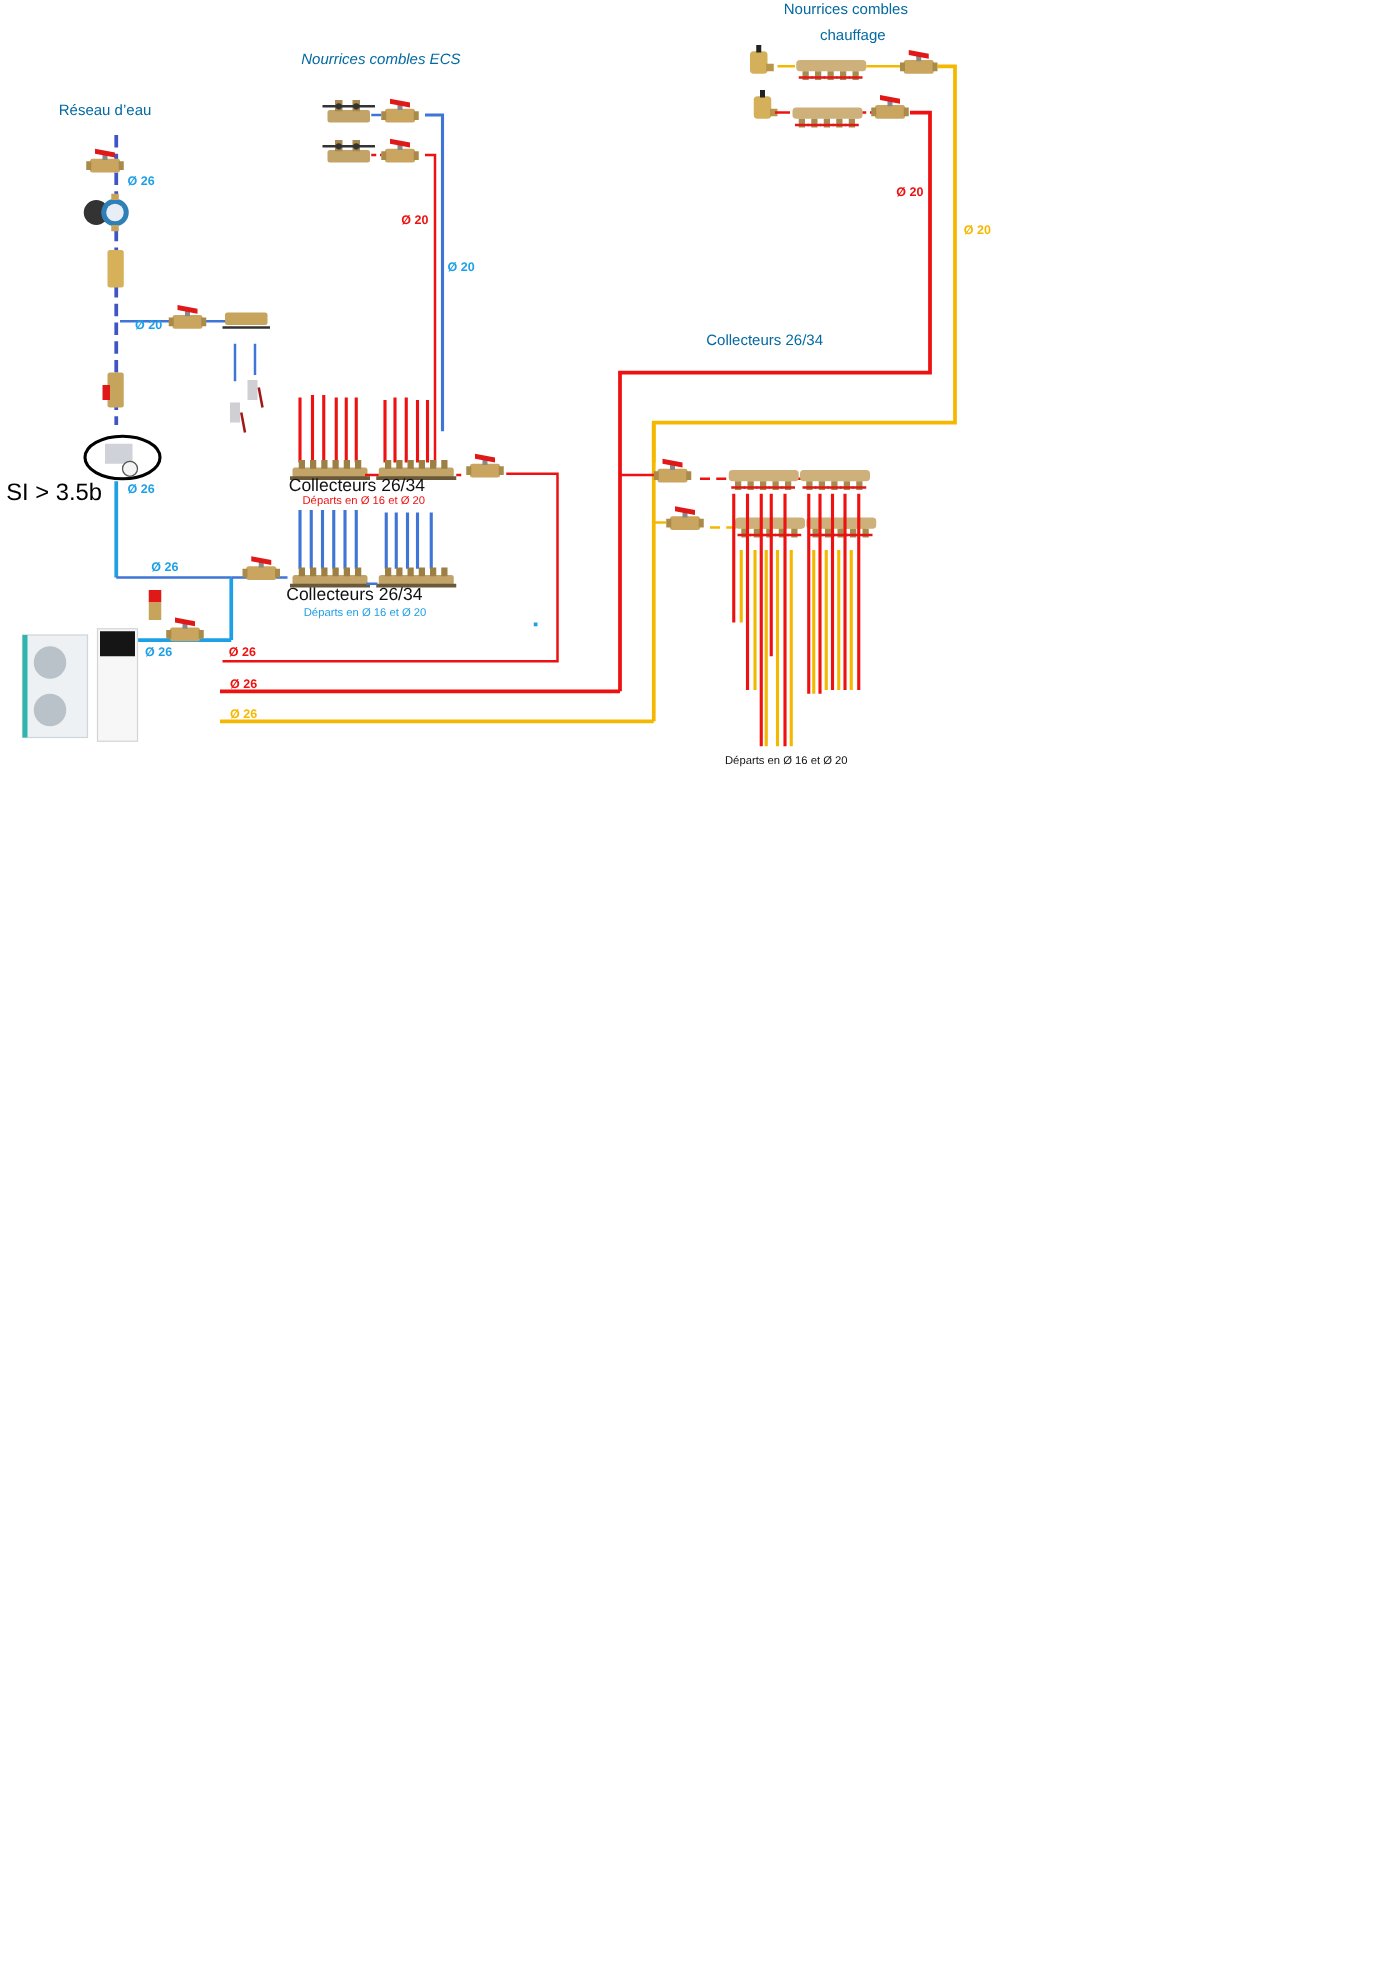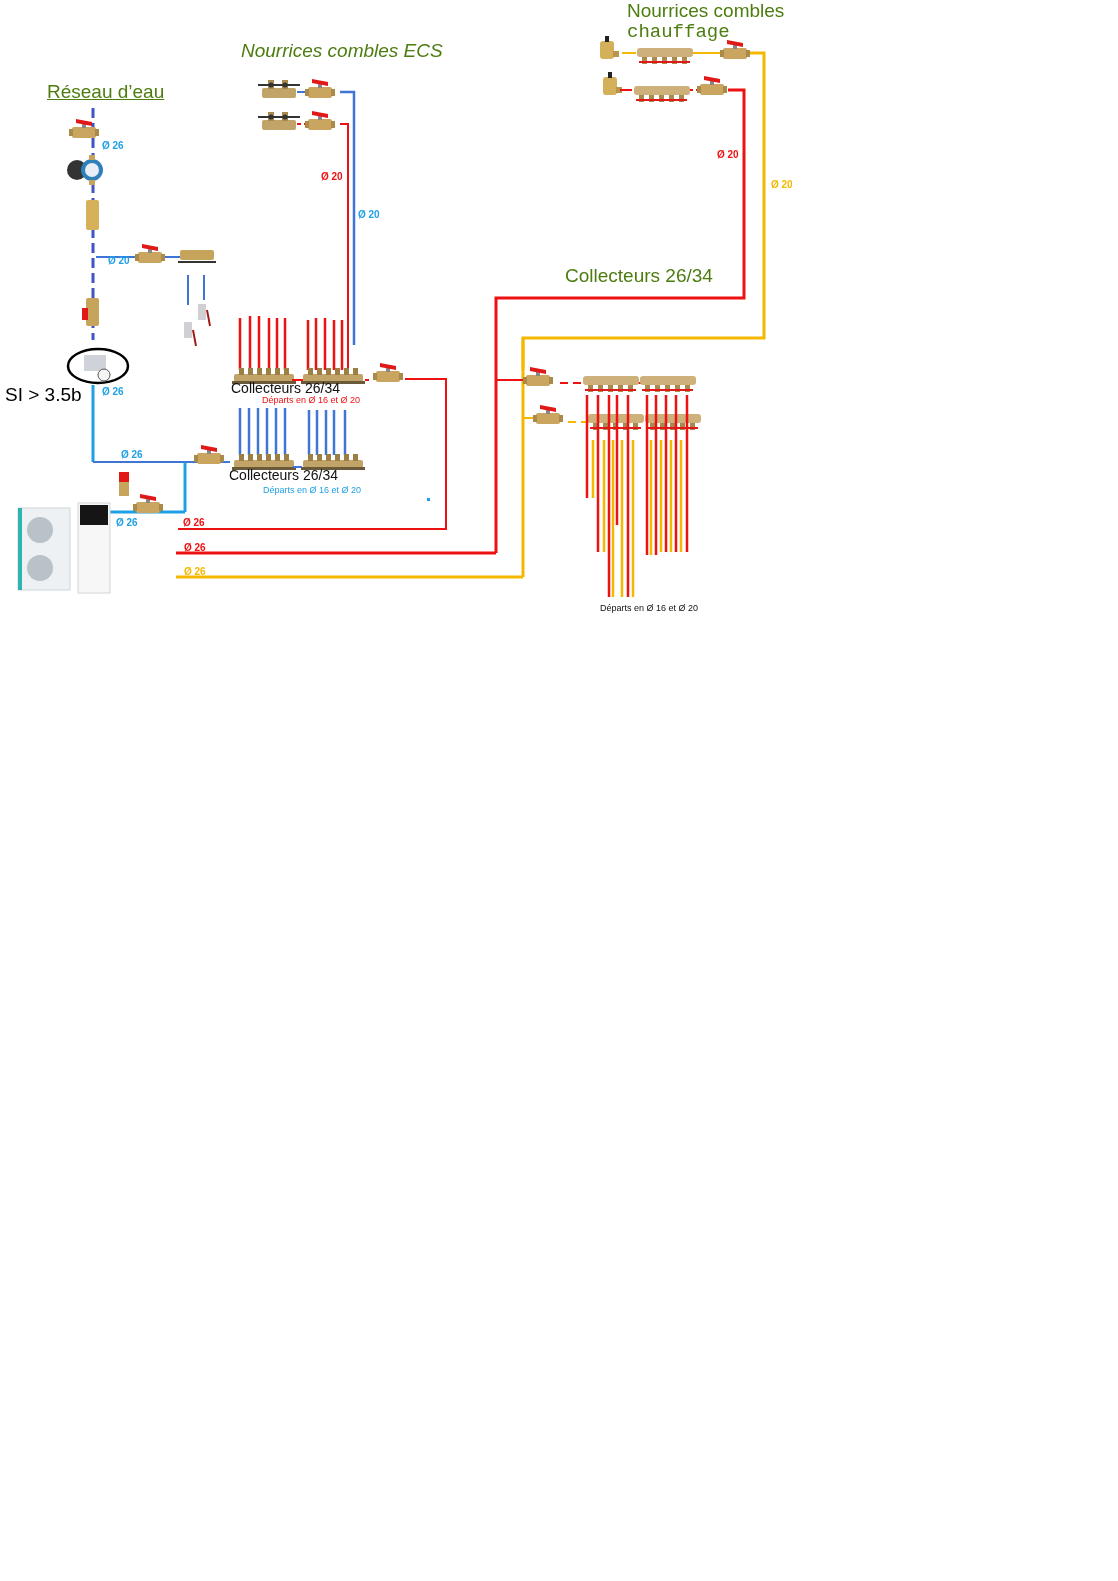"Nourrices combles" .title { color: #4d7c0f -> #0369a1; font-size: 19px -> 12px }
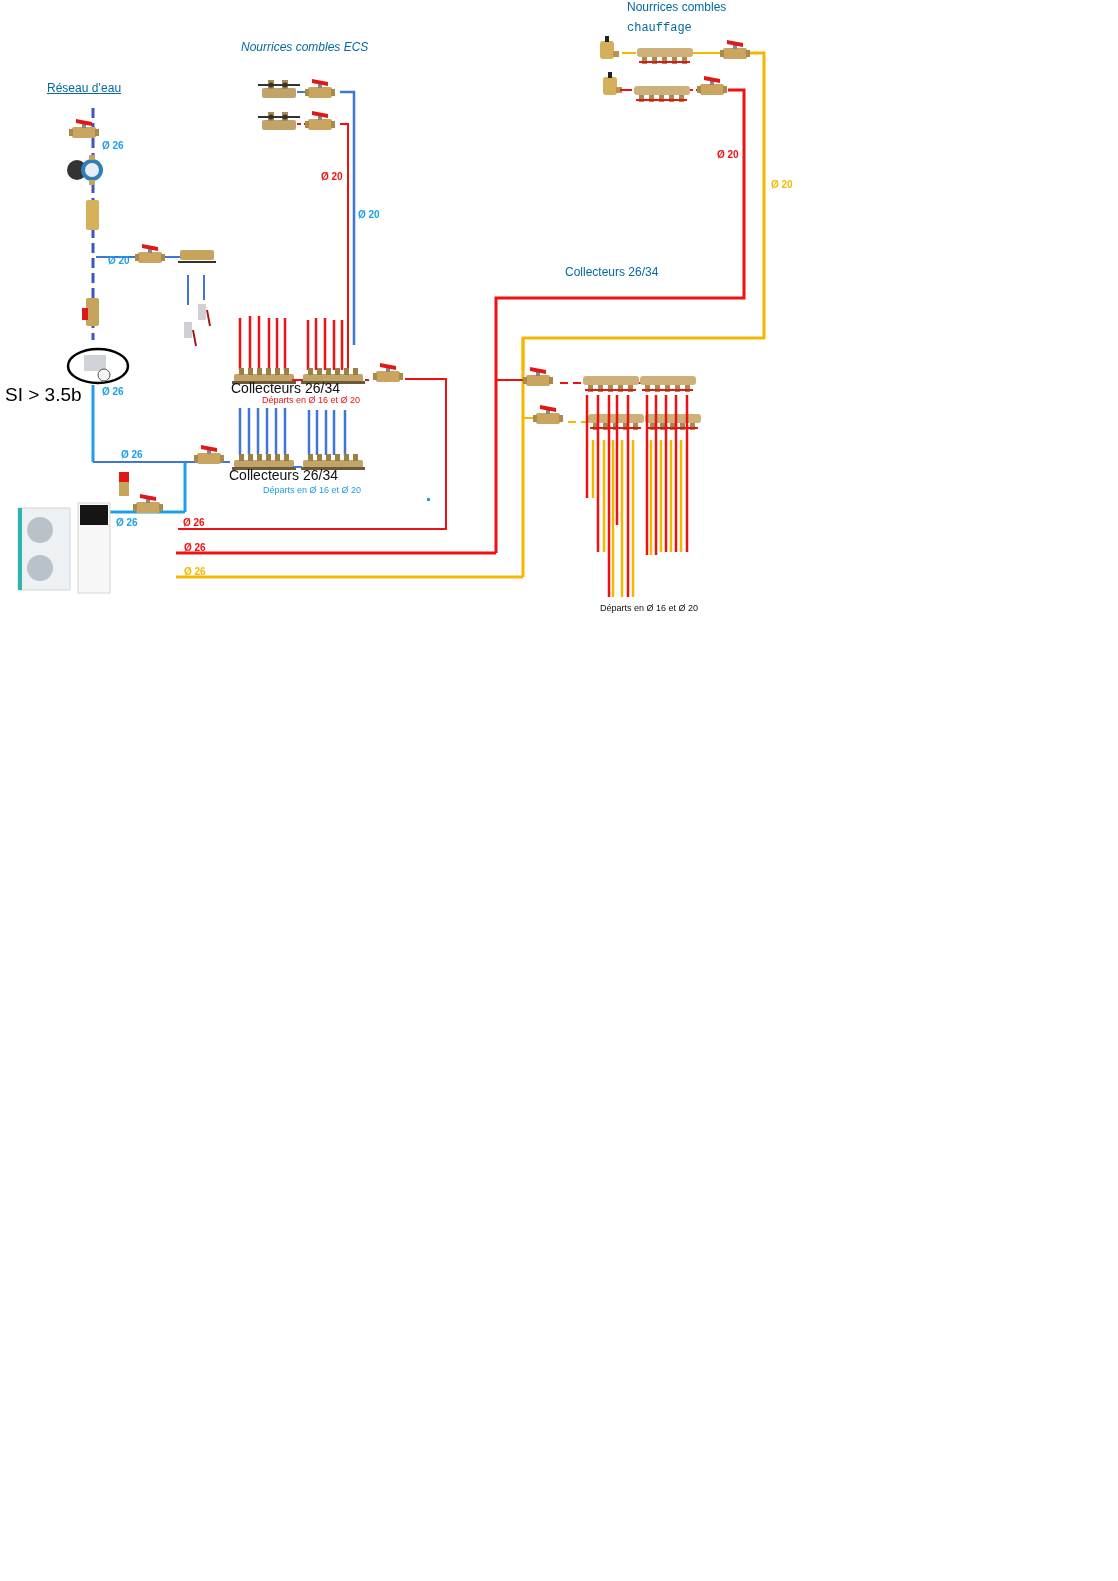"chauffage" div.lbl { font-family: Liberation Mono, monospace -> none; left: 627px -> 656px }
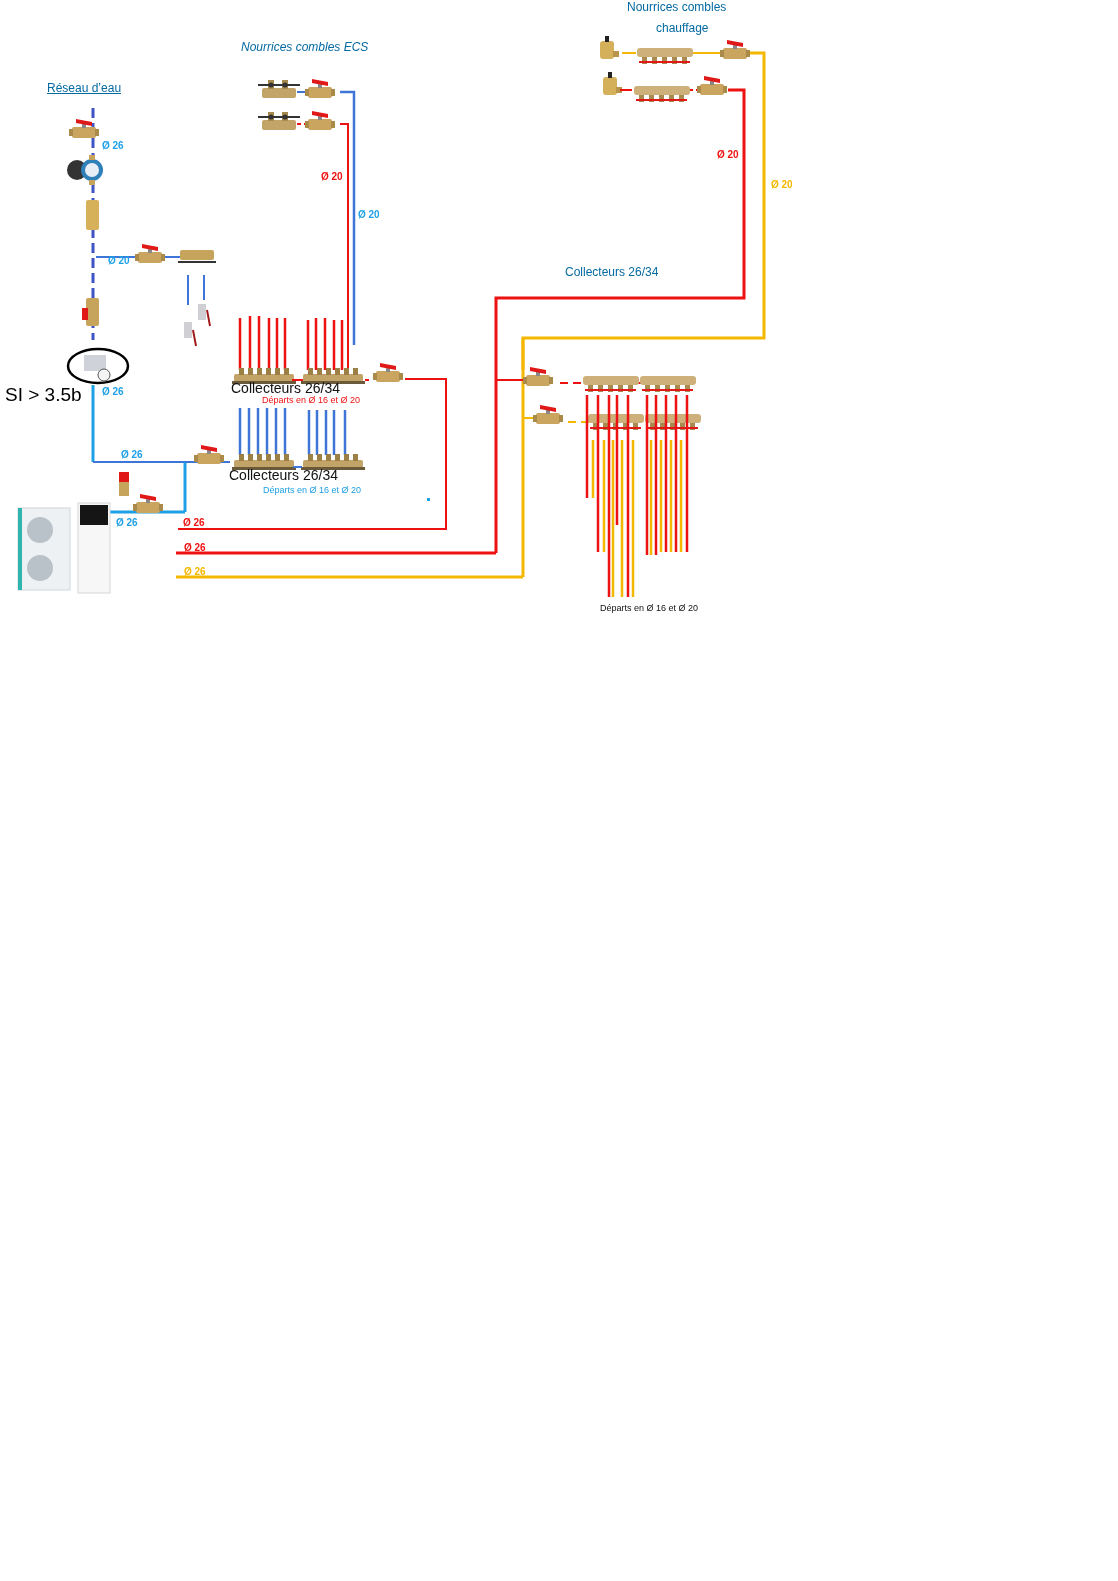"Réseau d’eau" div.lbl { text-decoration: underline -> none }
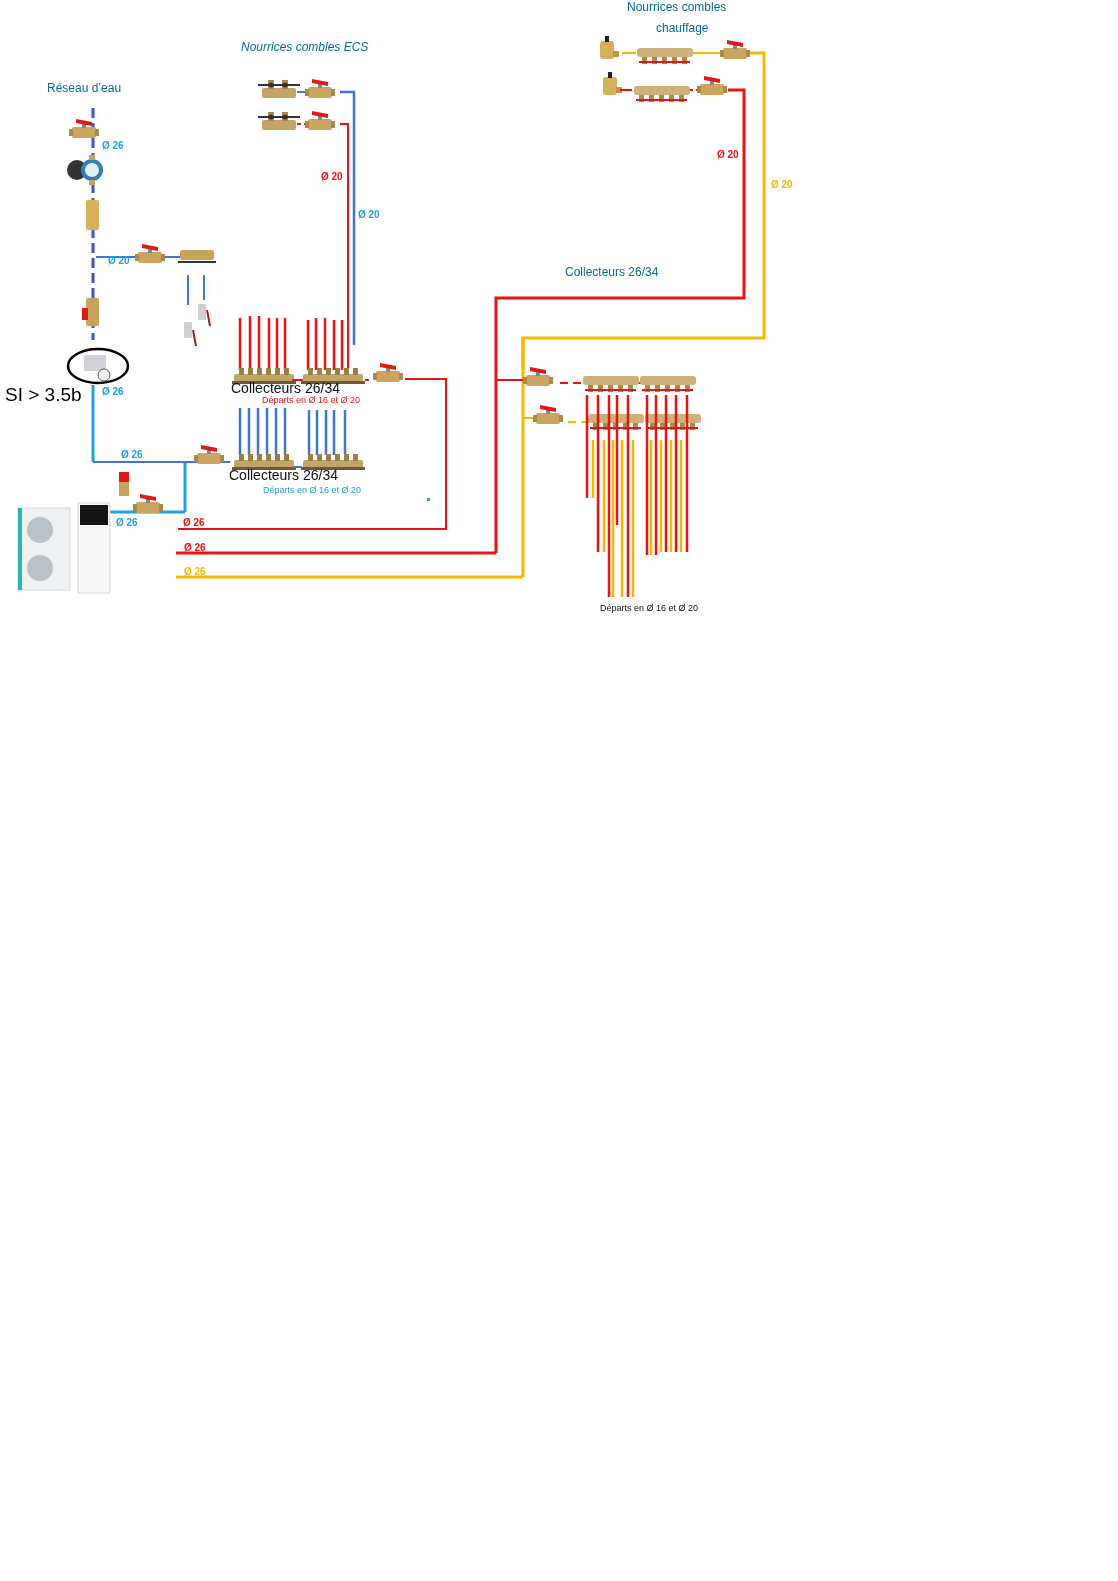"Départs en Ø 16 et" .sub { margin-left: 20px -> none }
